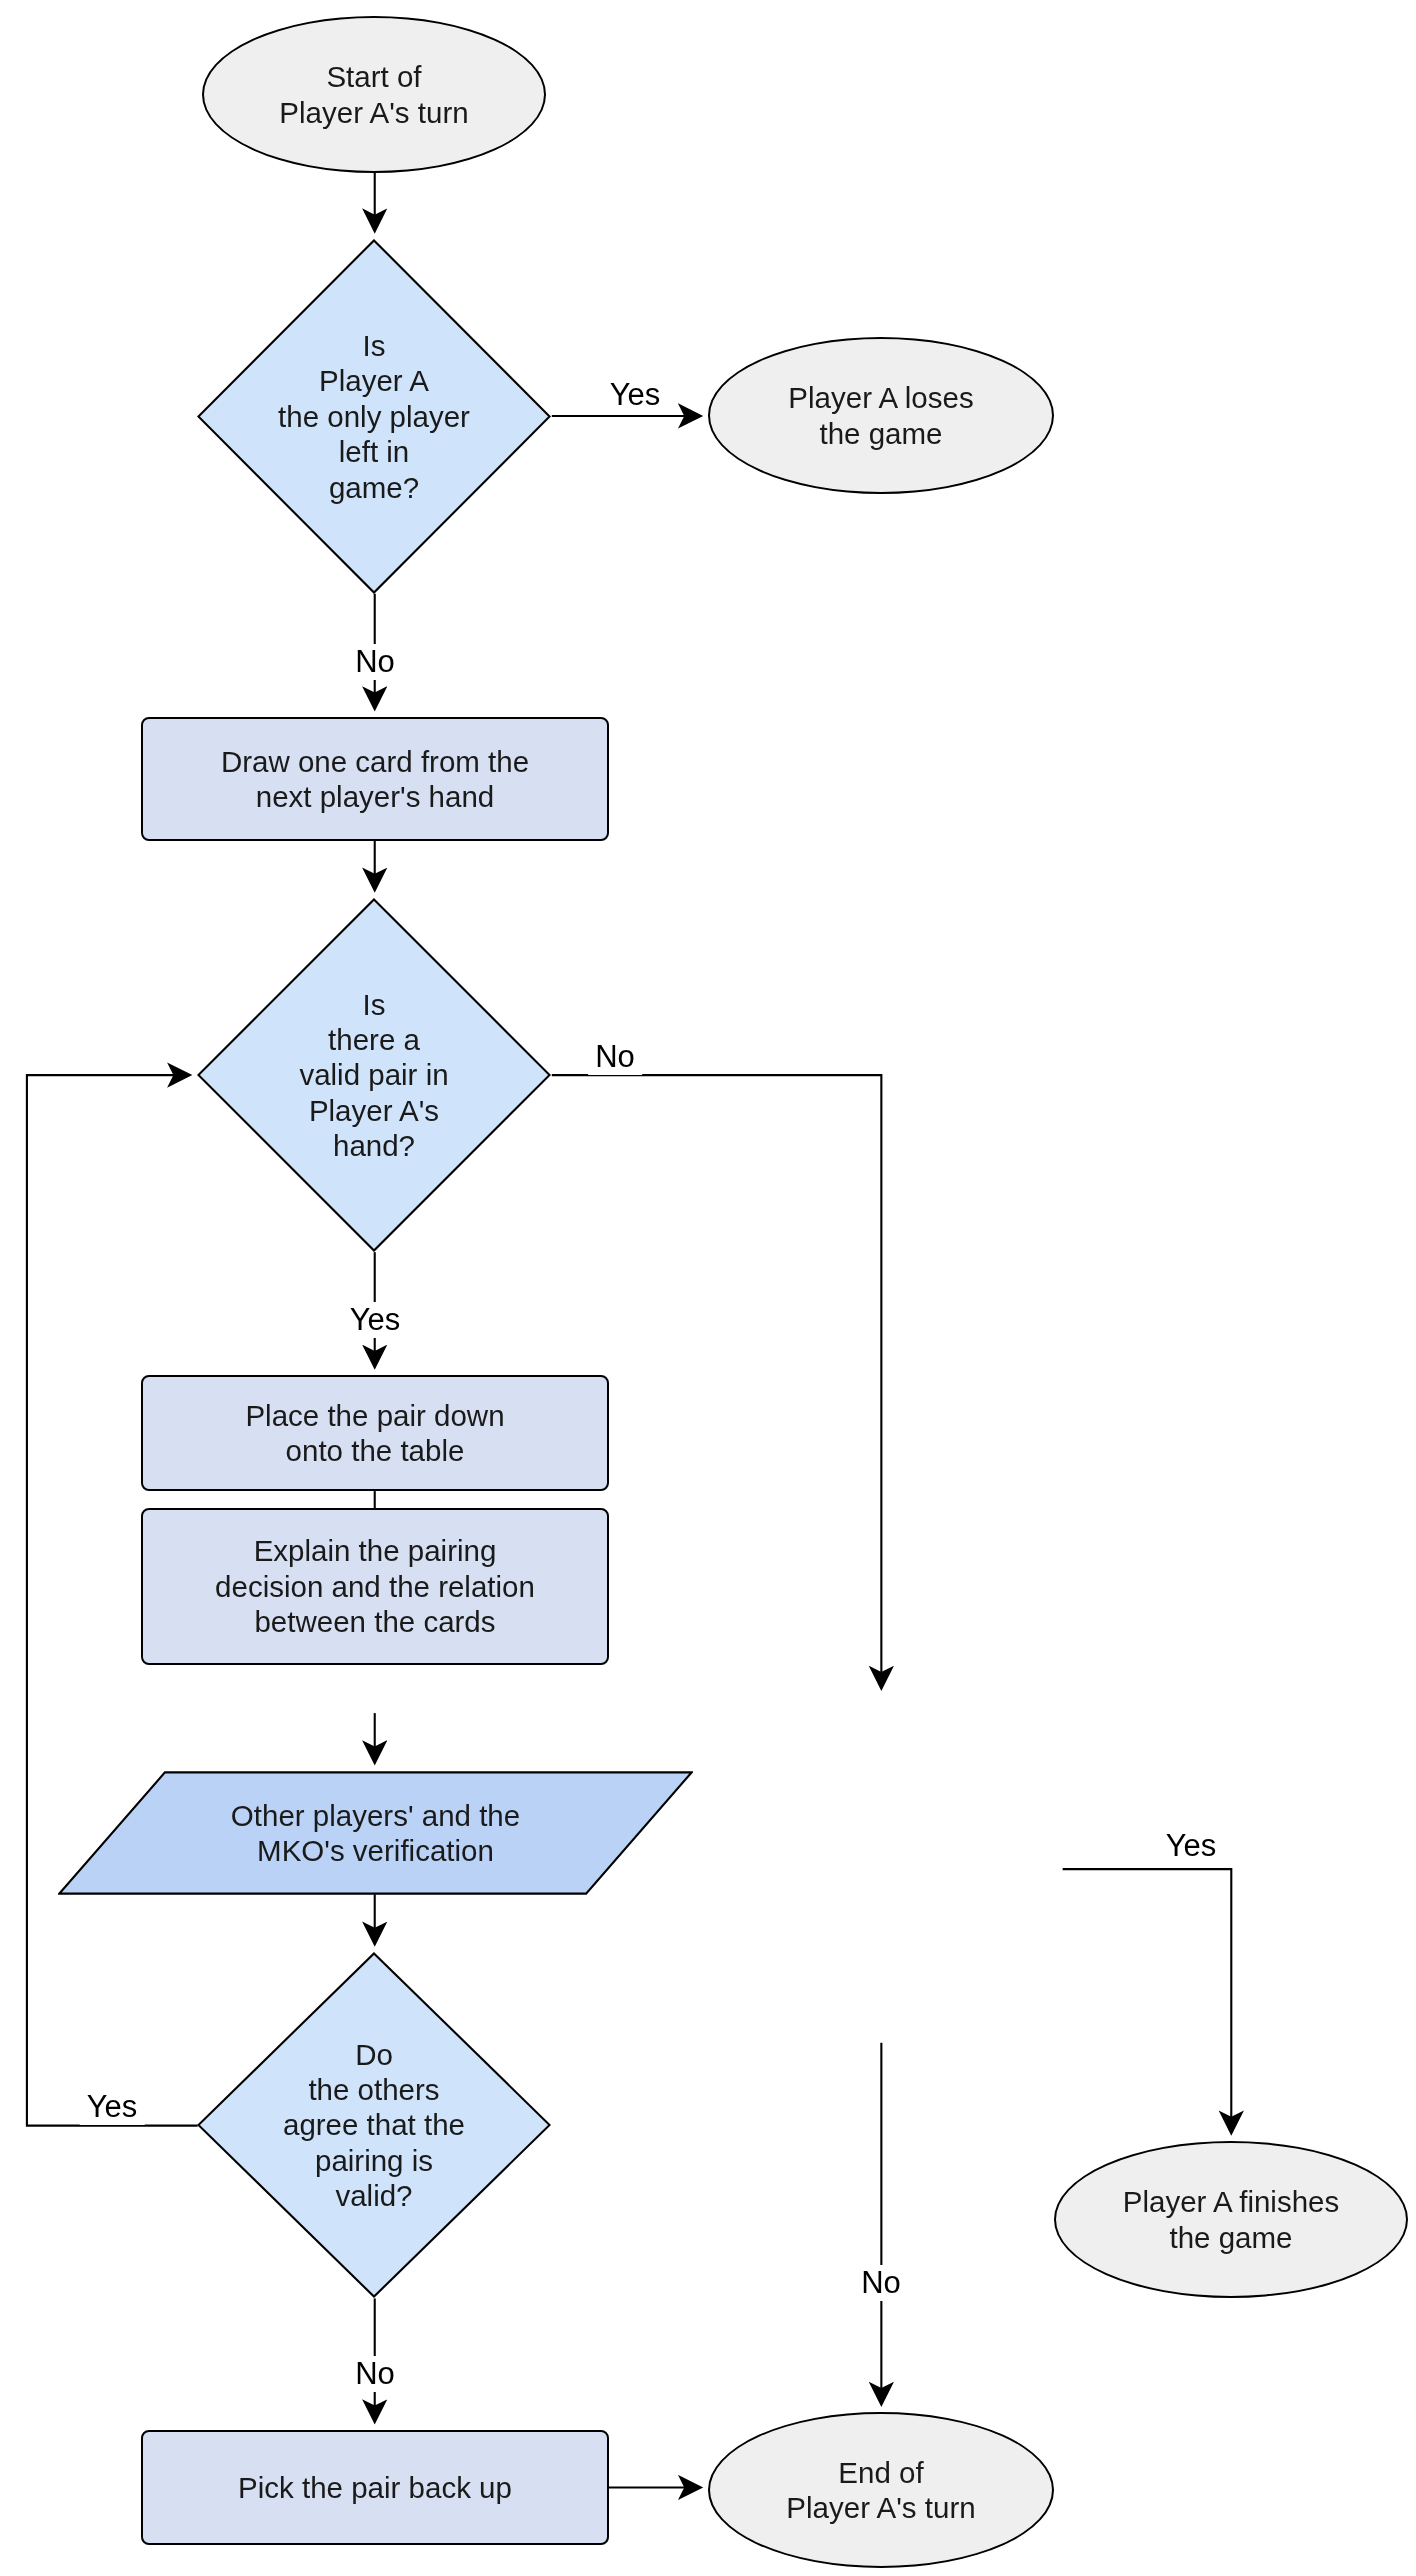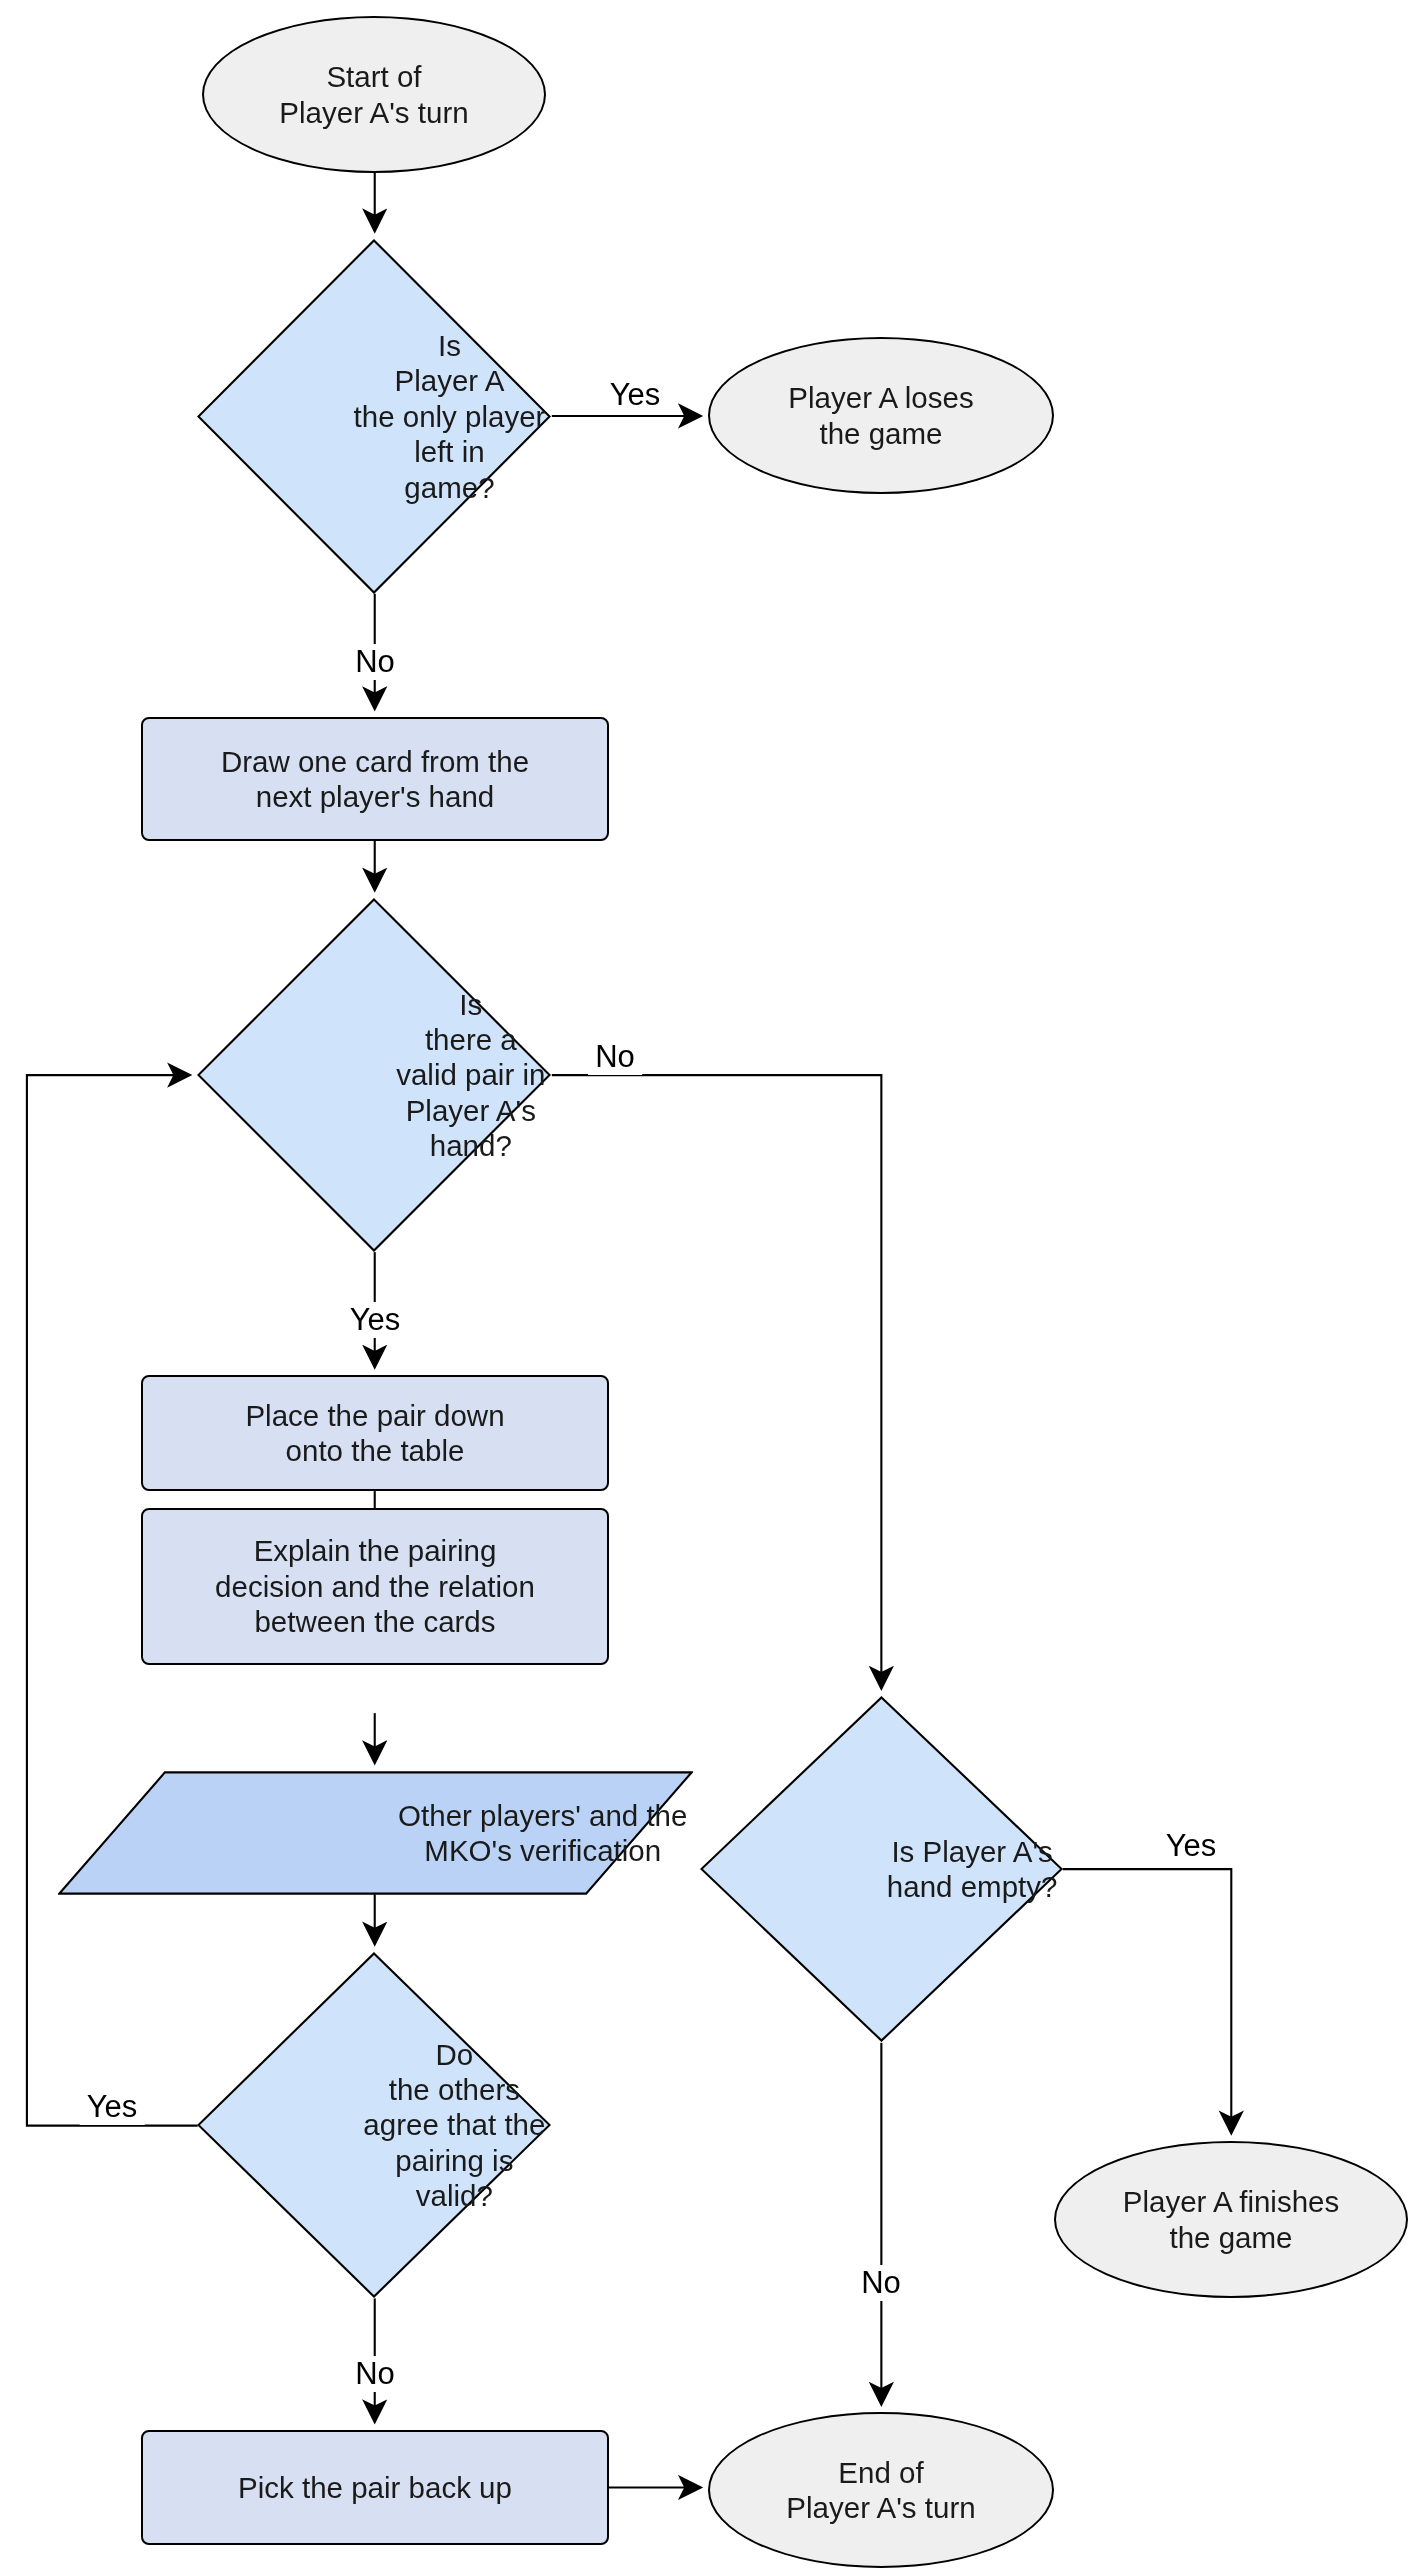"Is" .poly { justify-content: flex-end -> none }
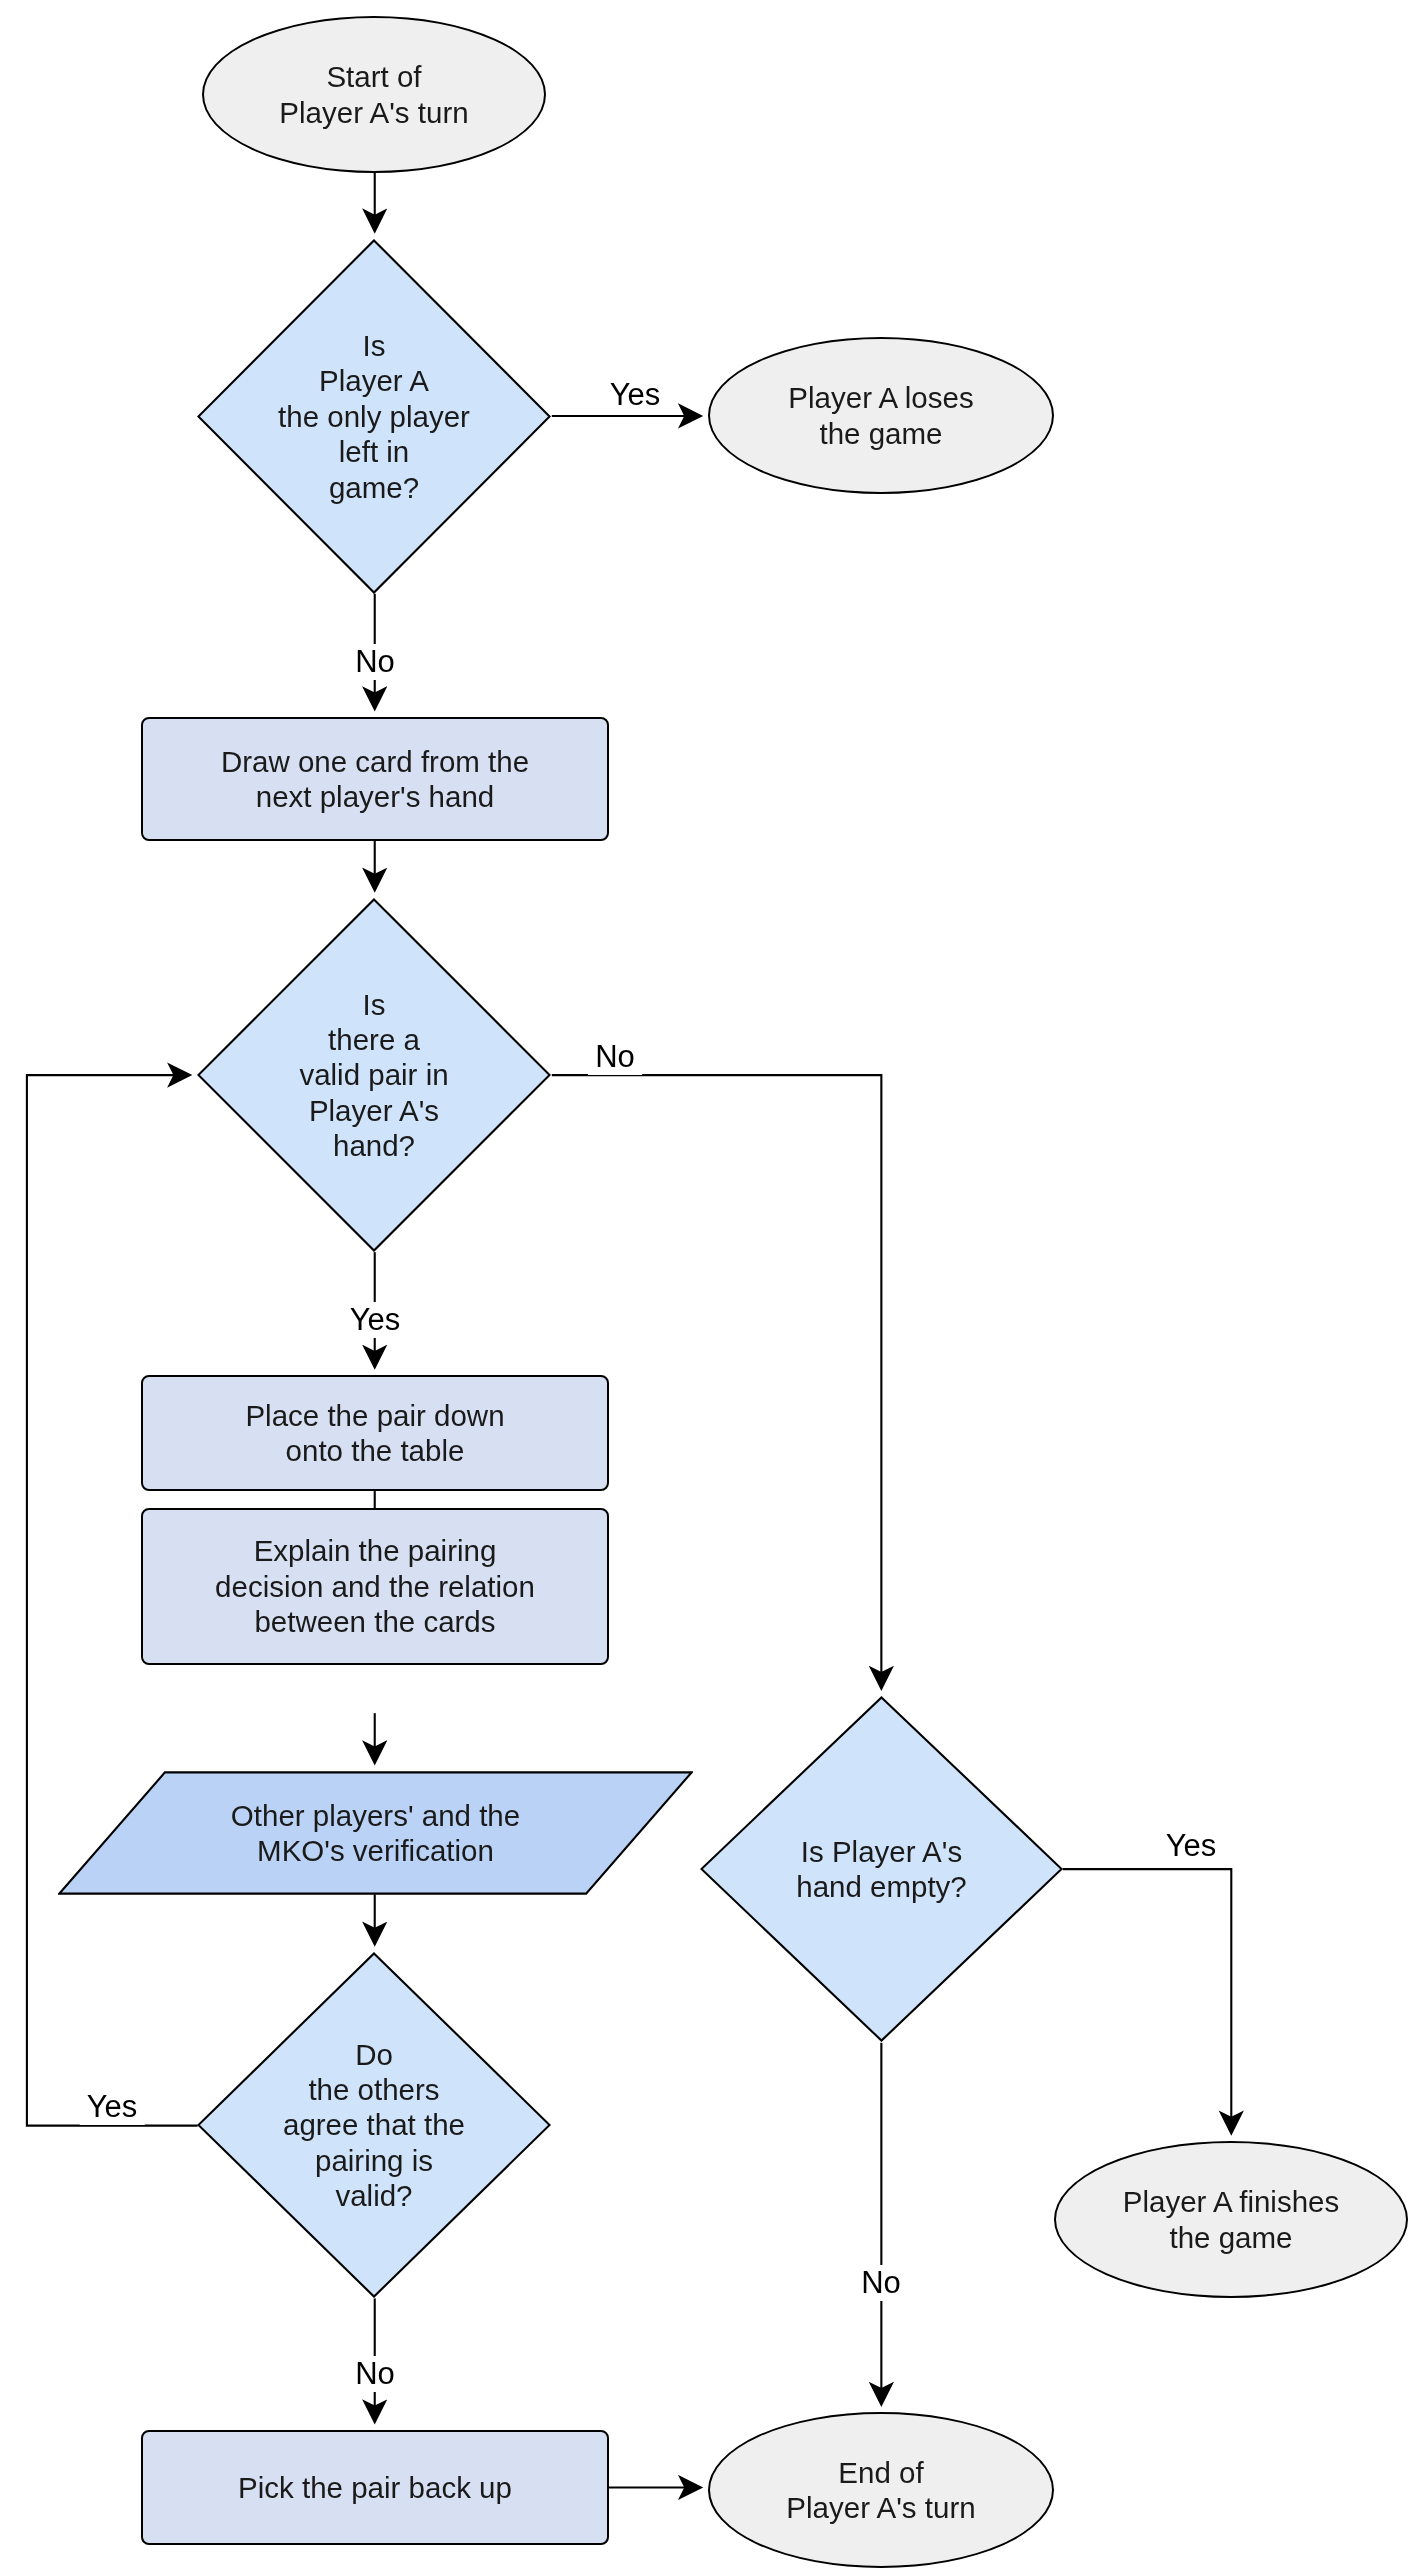"Is Player A's" div.node { html: <div> <svg> <polygon></polygon> </svg> <span>Is Player A's hand empty?</span> </div> -> none }
